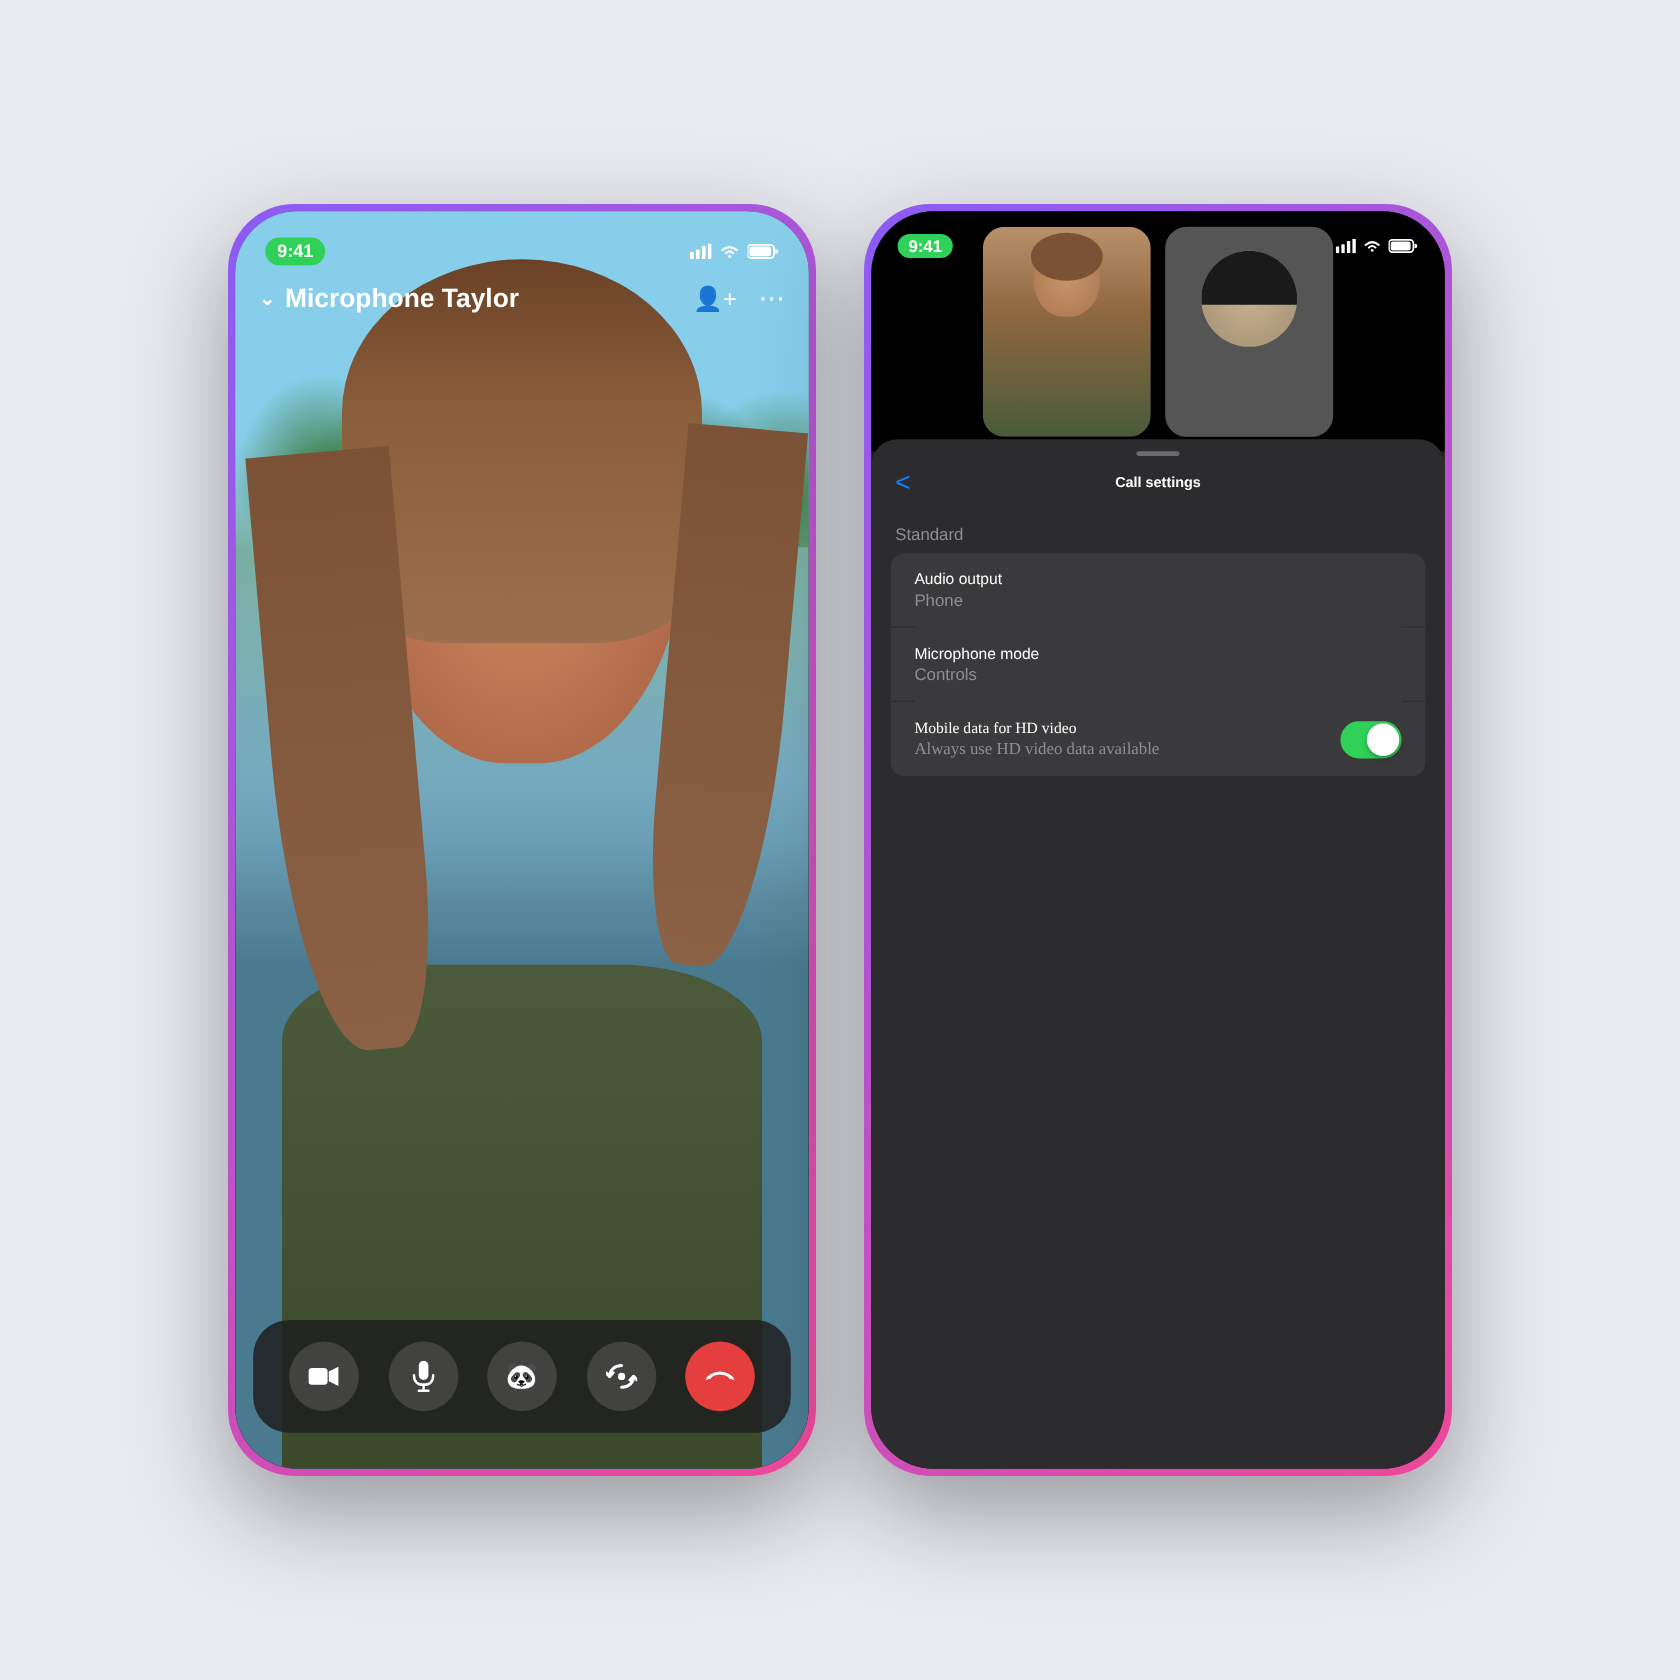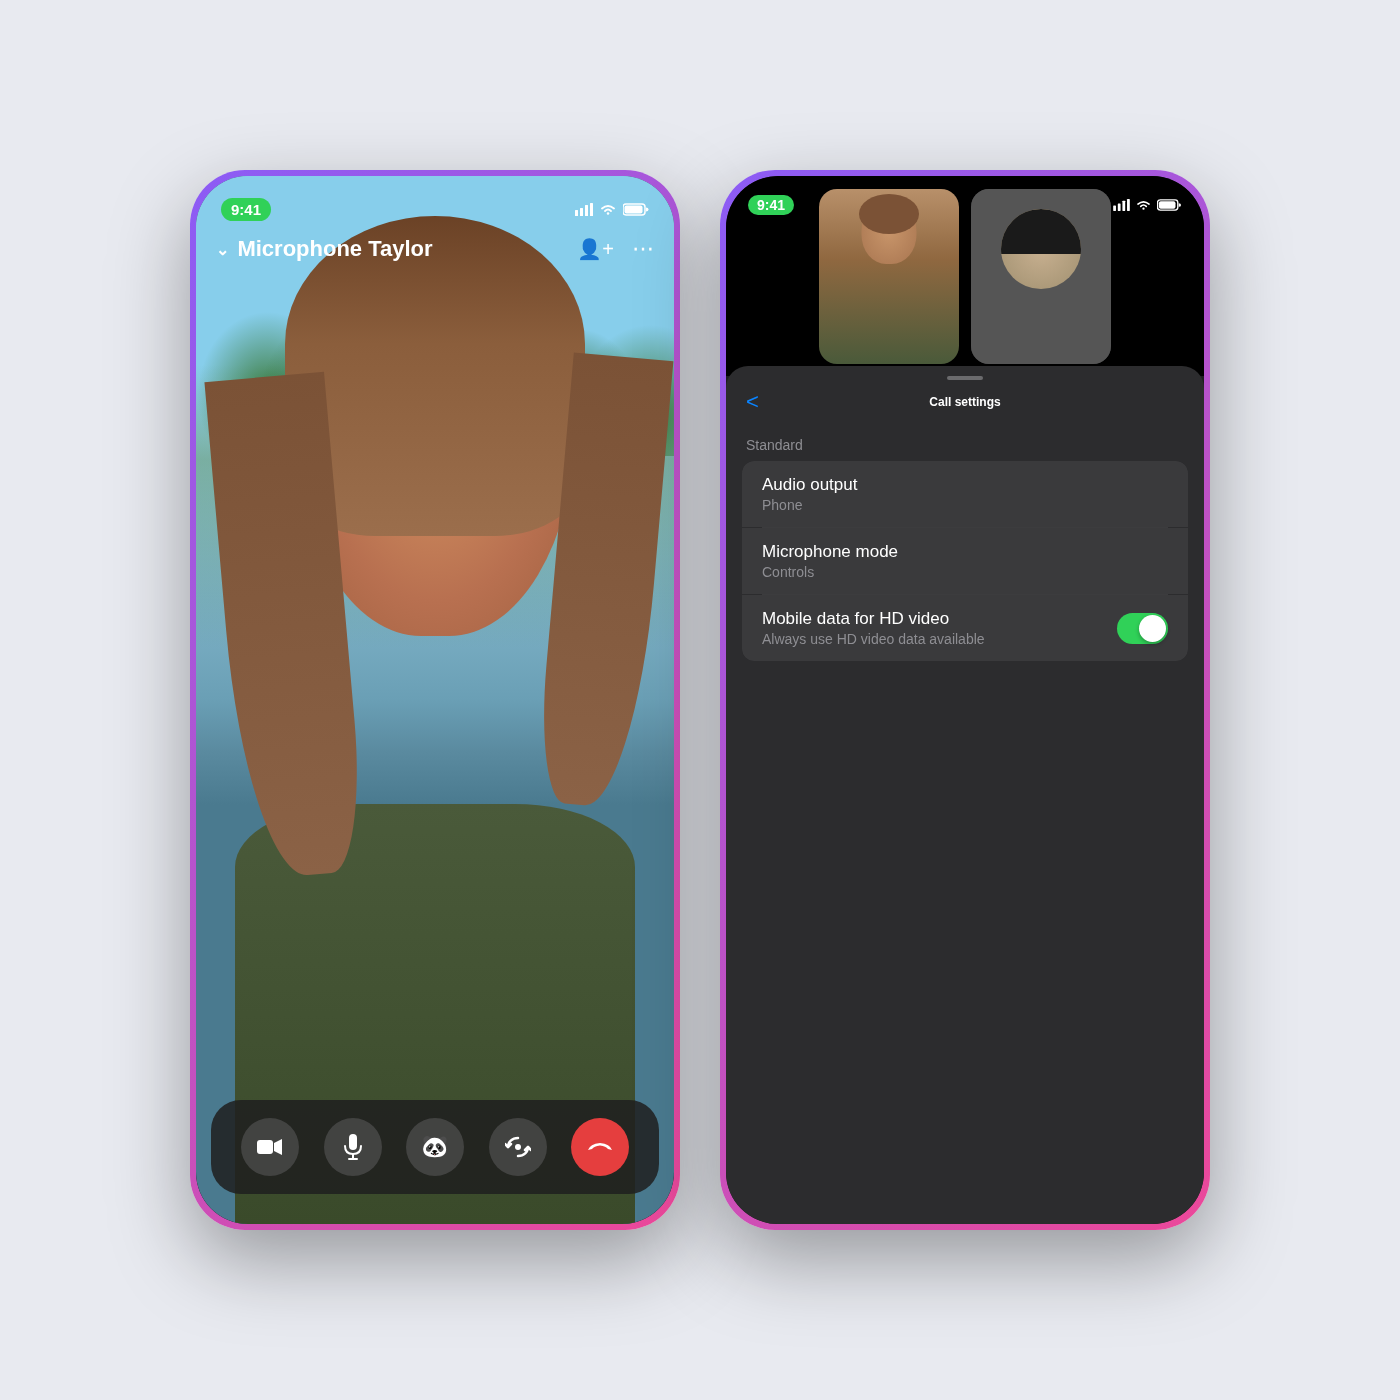"Audio output" .item-left .item-title { font-size: 17px -> 13px }
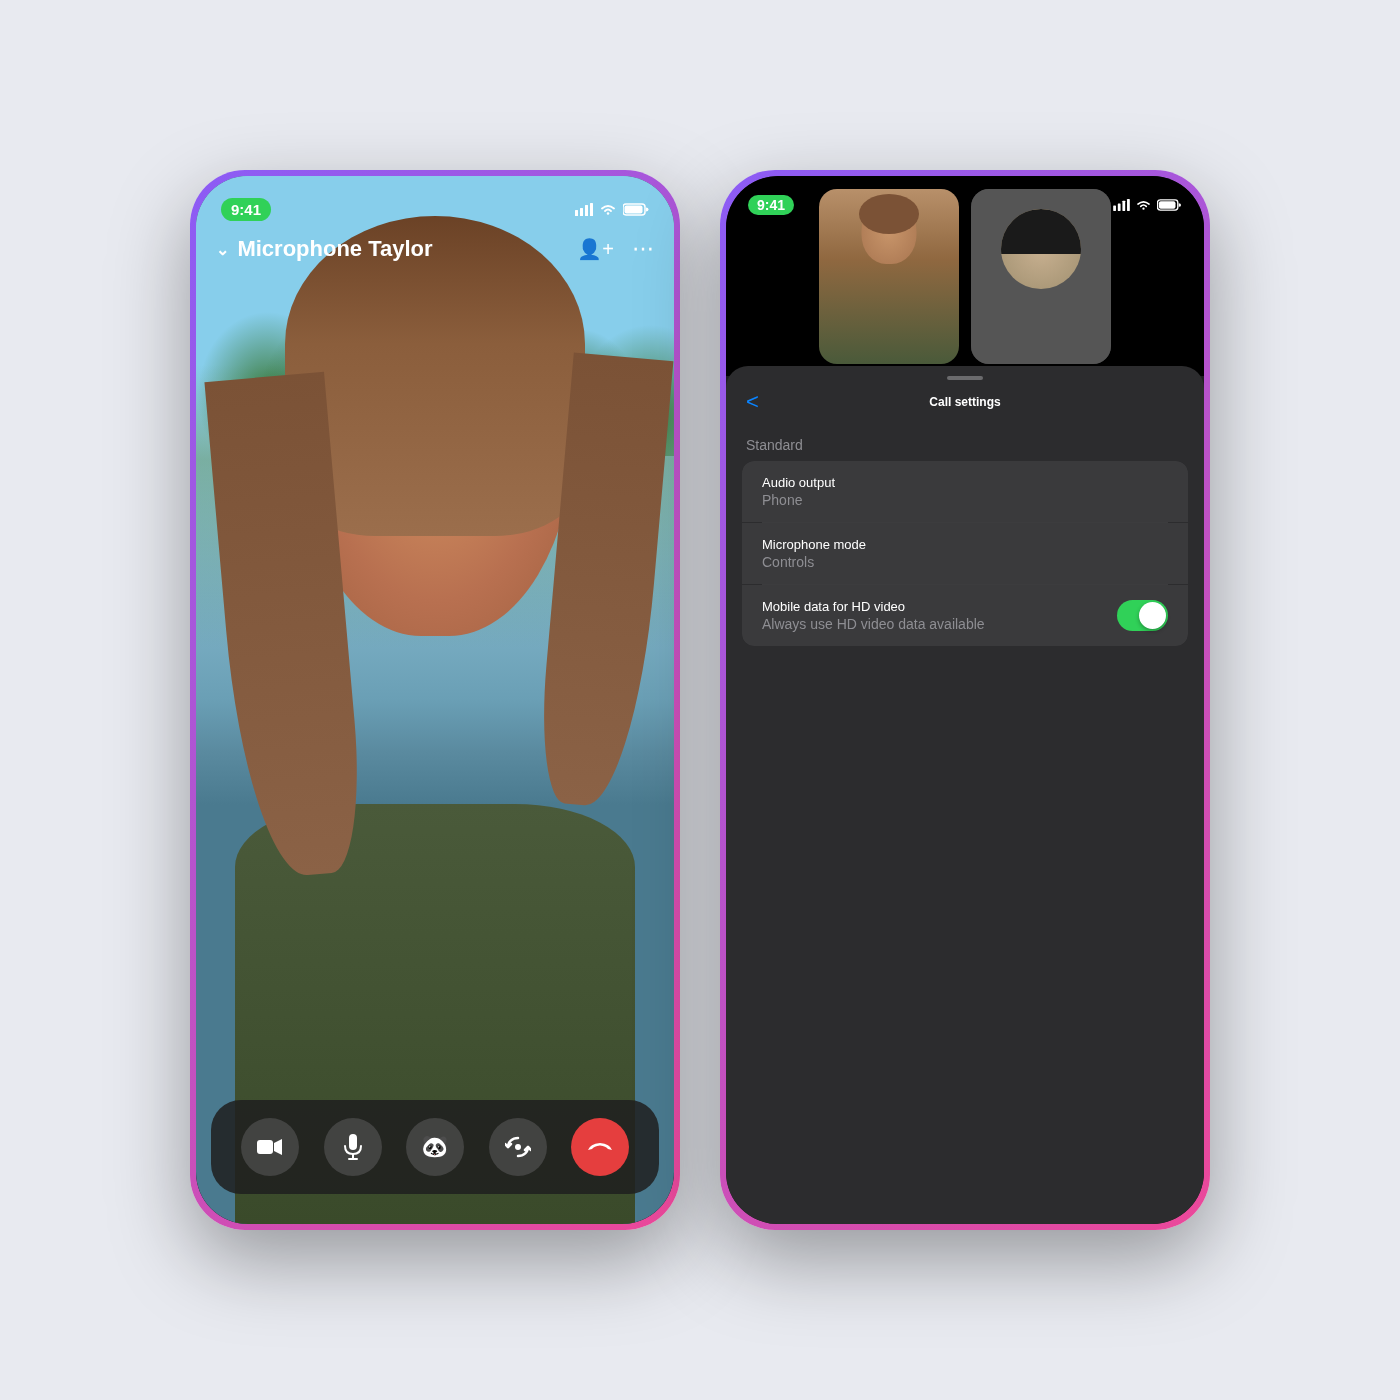"Mobile data for HD video" .settings-group .settings-item:last-child { font-family: none -> Liberation Serif, serif }
